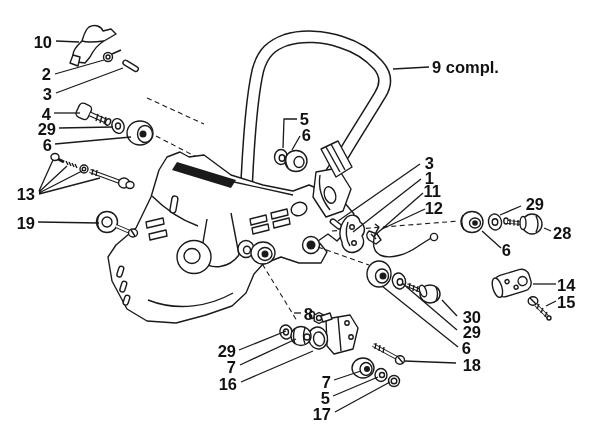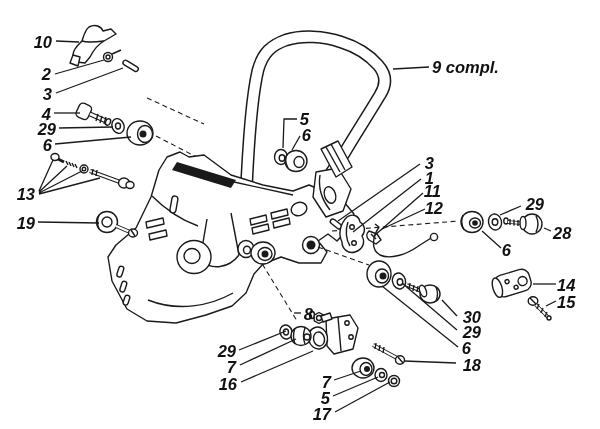"10" .stage { font-style: italic -> none }
